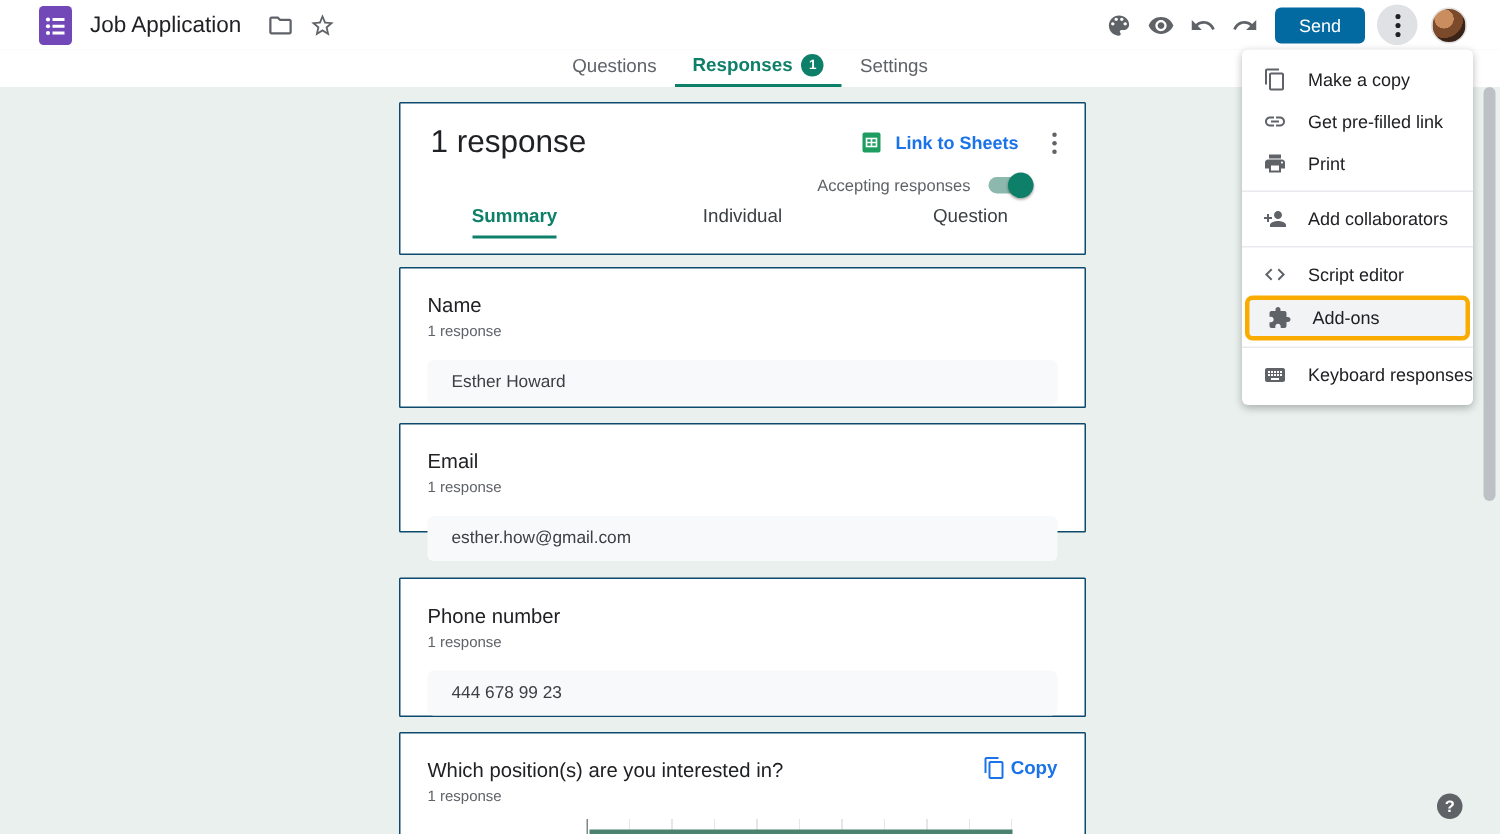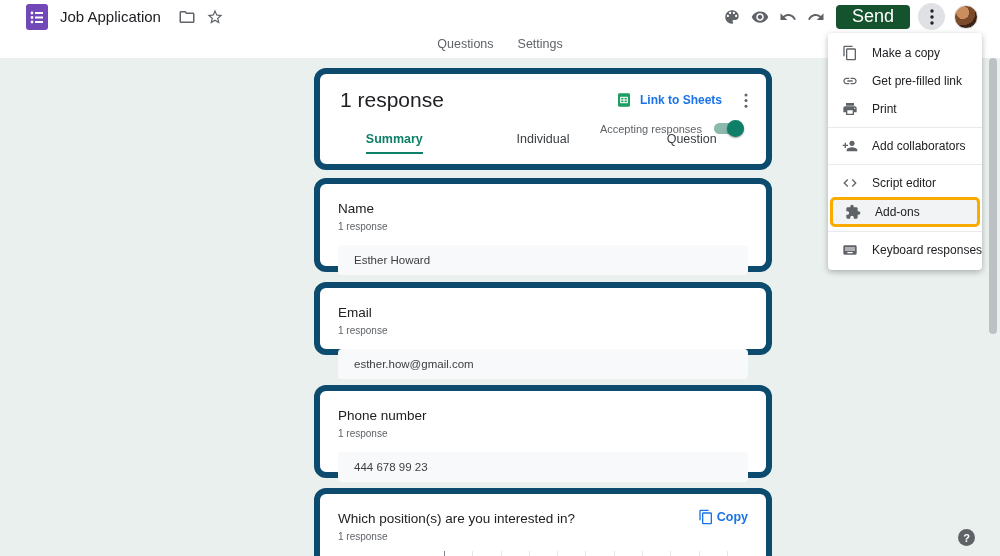"Send" .send-btn { background: #14532d -> #0369a1; font-size: 18px -> 12px }
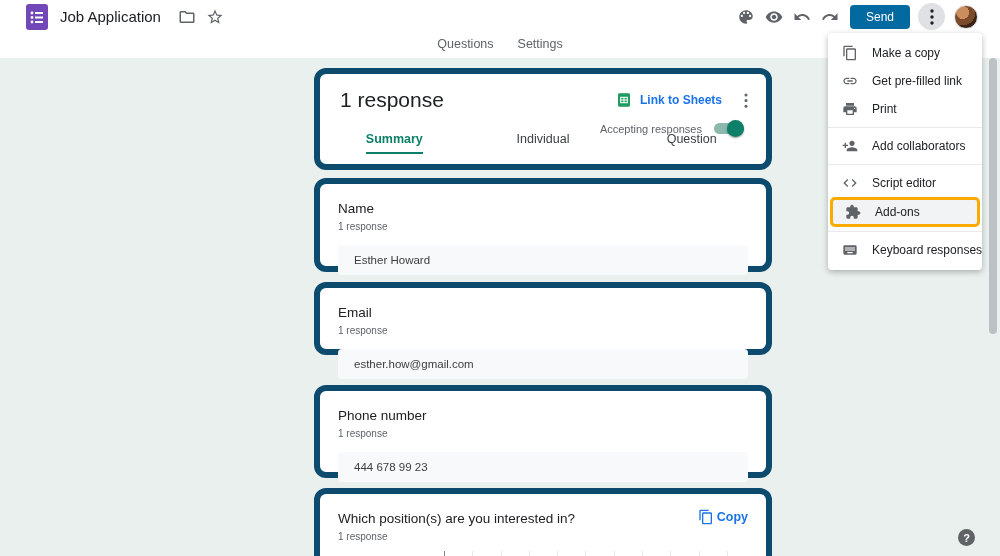"Responses" div.tab { html: none -> <div> <span>Responses</span> <span>1</span> </div> }
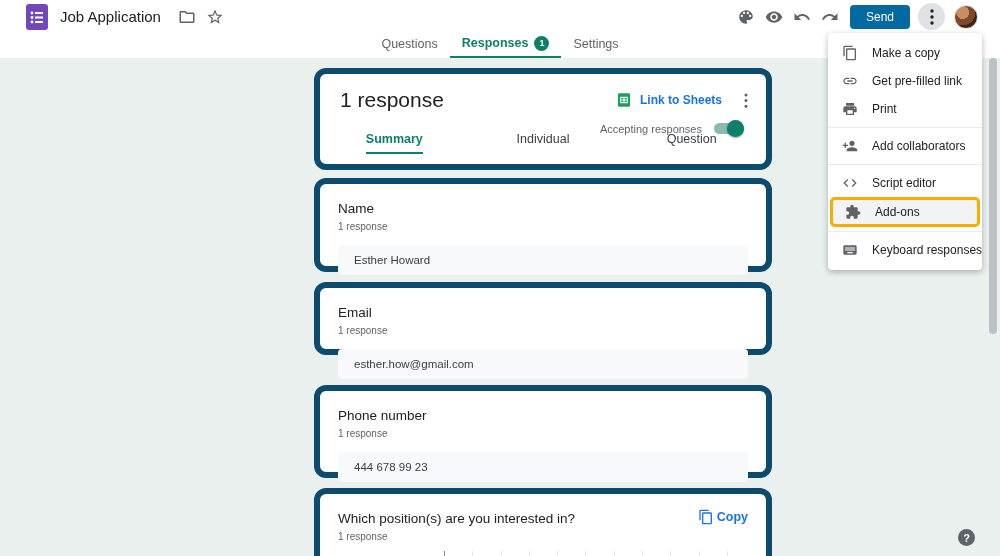"1 response" .card { border: 6px solid #0c4a6e -> 1px solid #0c4a6e; border-radius: 12px -> 1px; margin-left: 48px -> none }
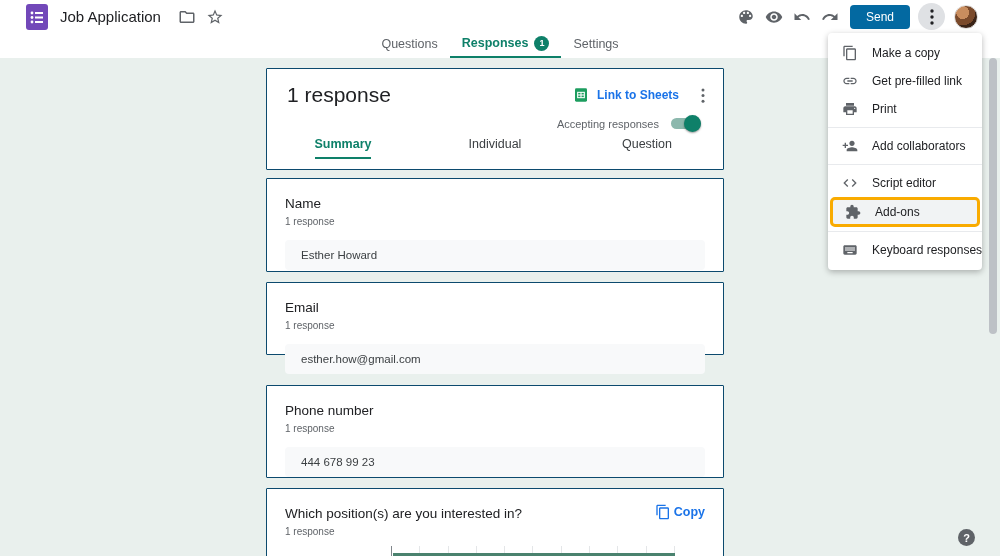"Accepting responses" .sc-row2 { padding: 10px 22px 0 -> 10px 34px 0 }
